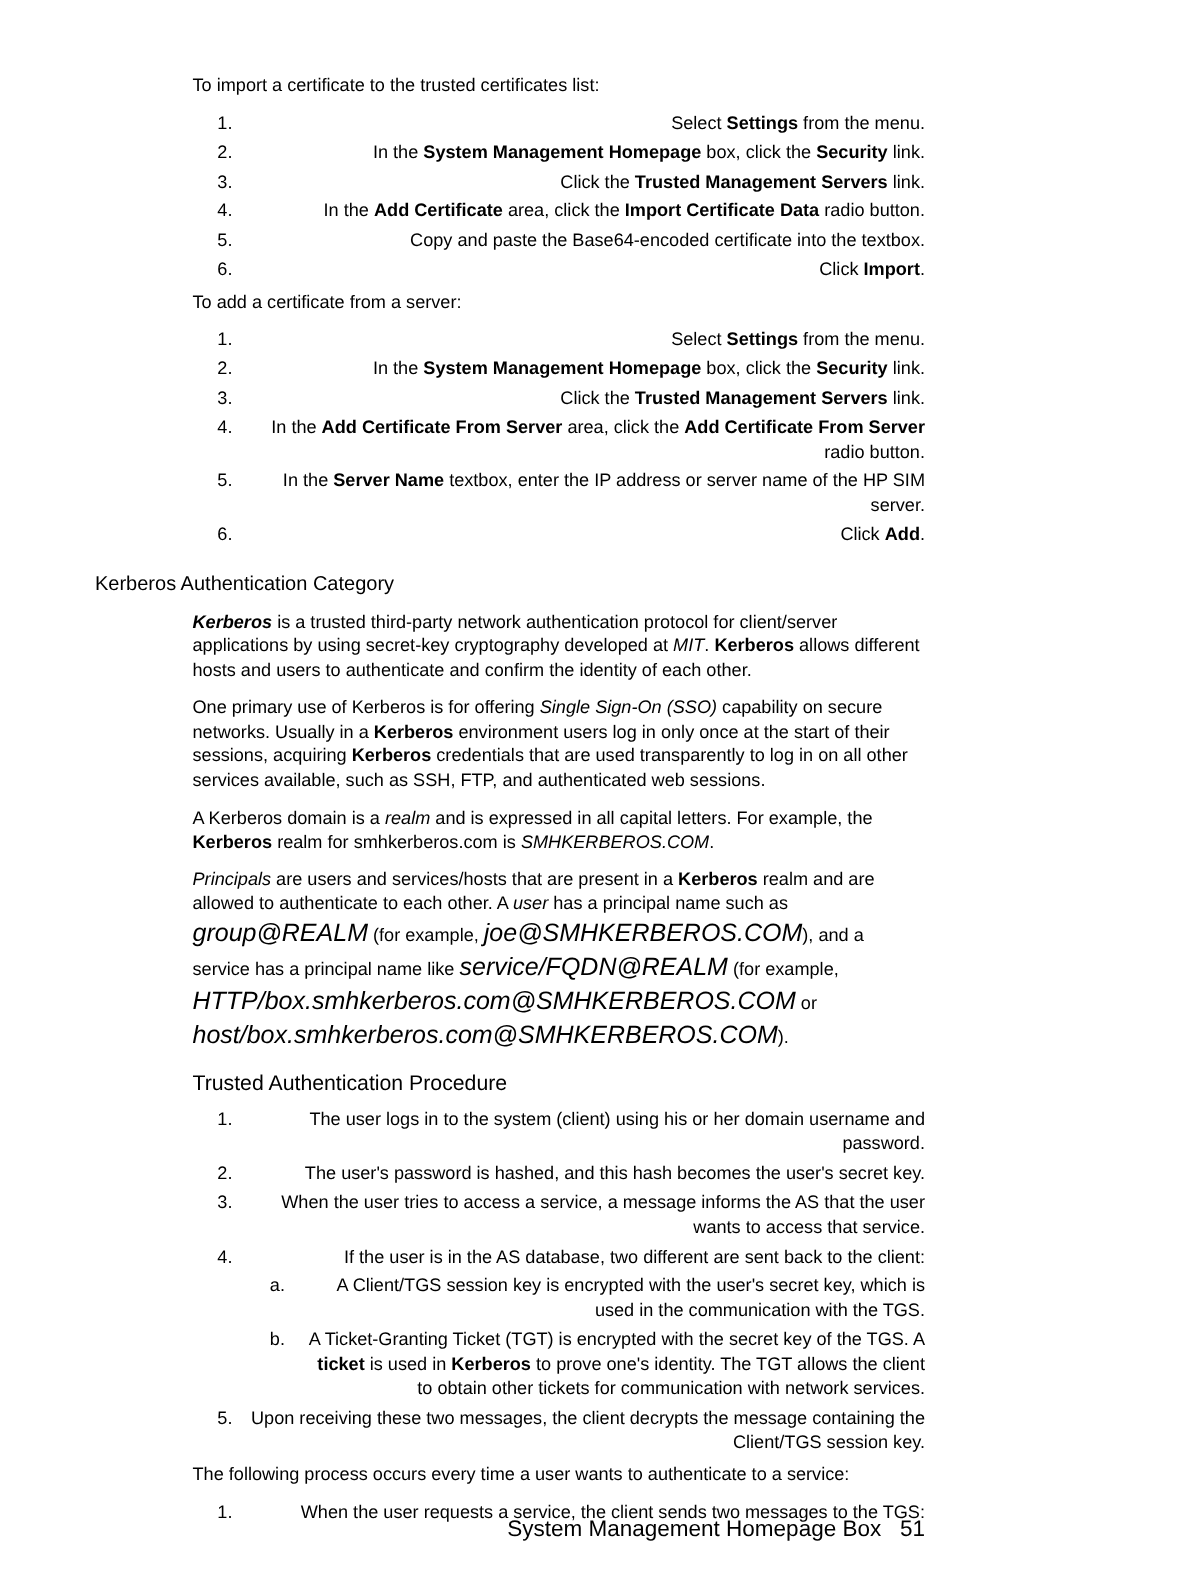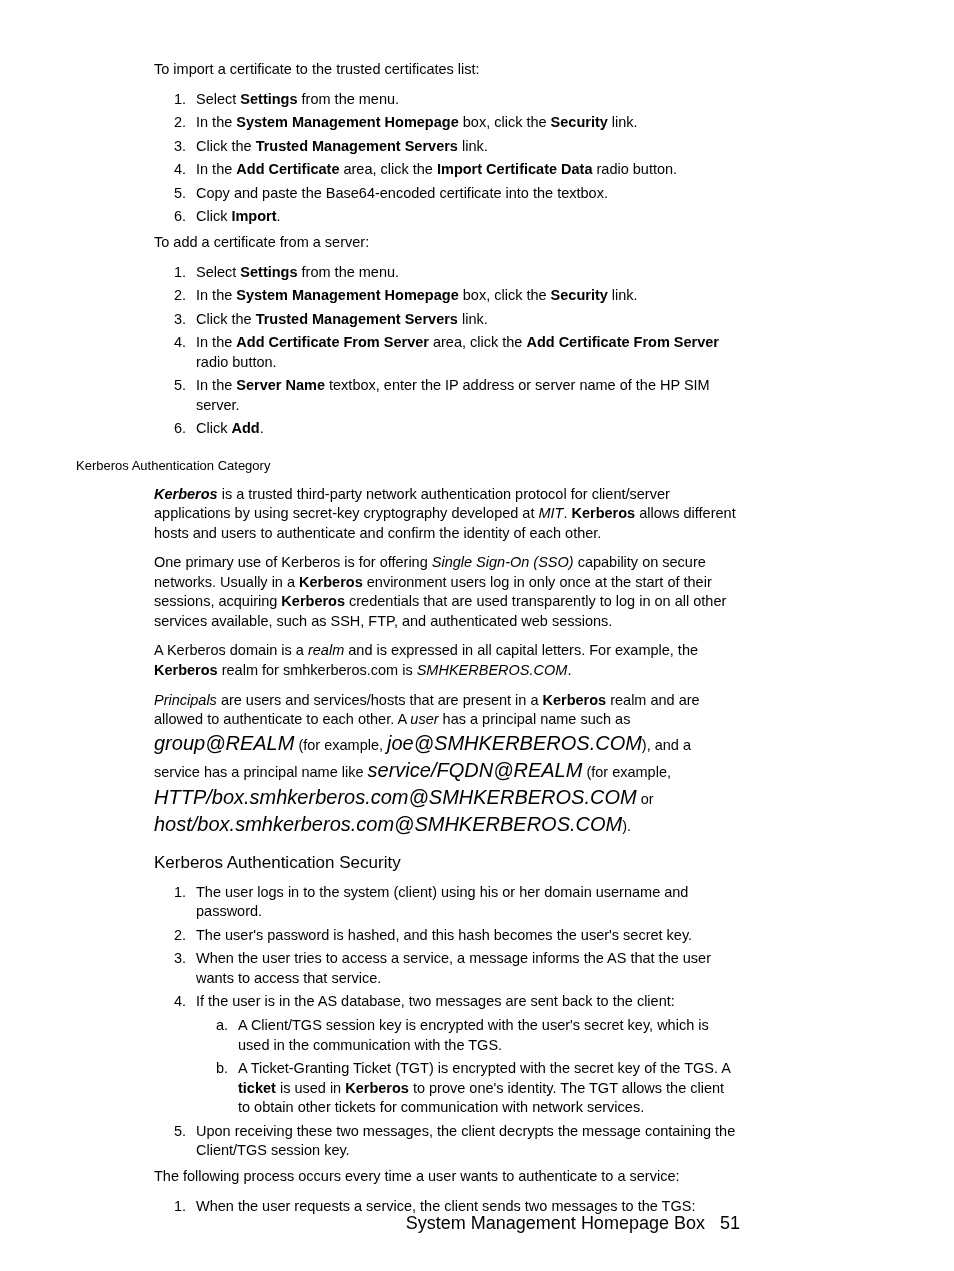"Select Settings from the menu." ol.numbered { text-align: none -> right }
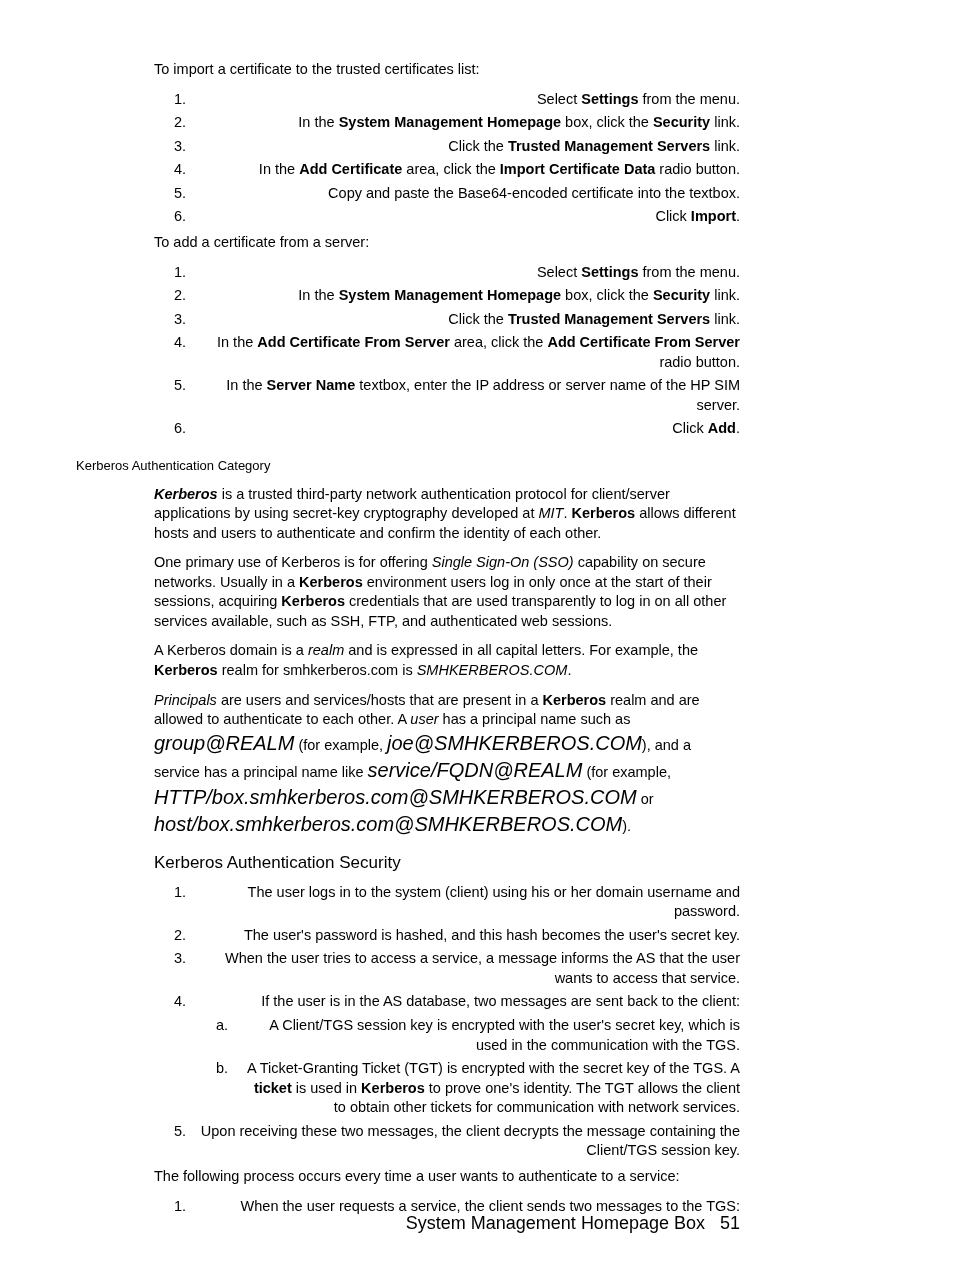"Kerberos Authentication Category" .h2 { font-size: 13px -> 16px }
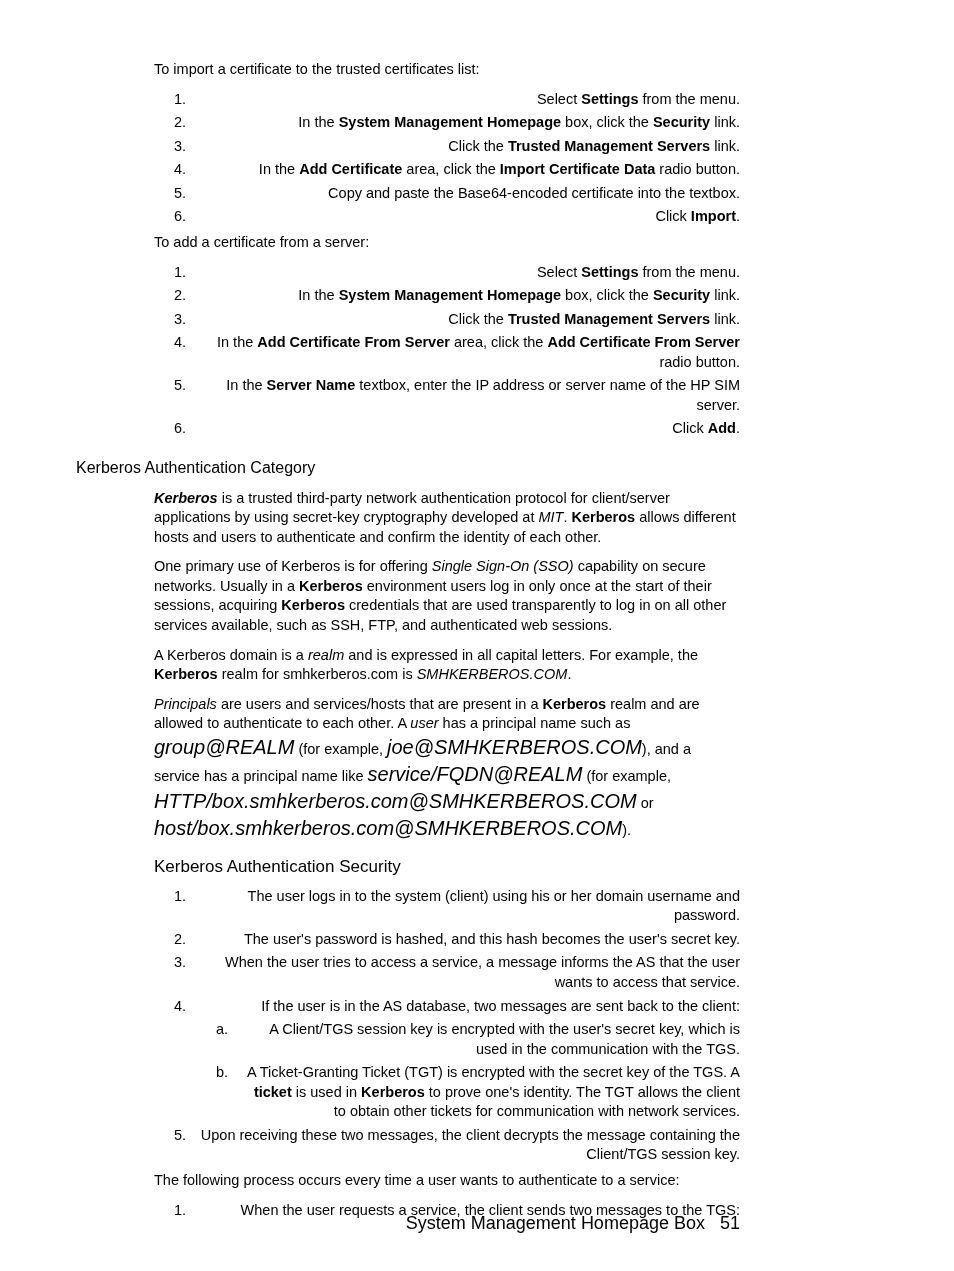"Kerberos Authentication Security" div.h3 { text: Kerberos Authentication Security -> Trusted Authentication Procedure }
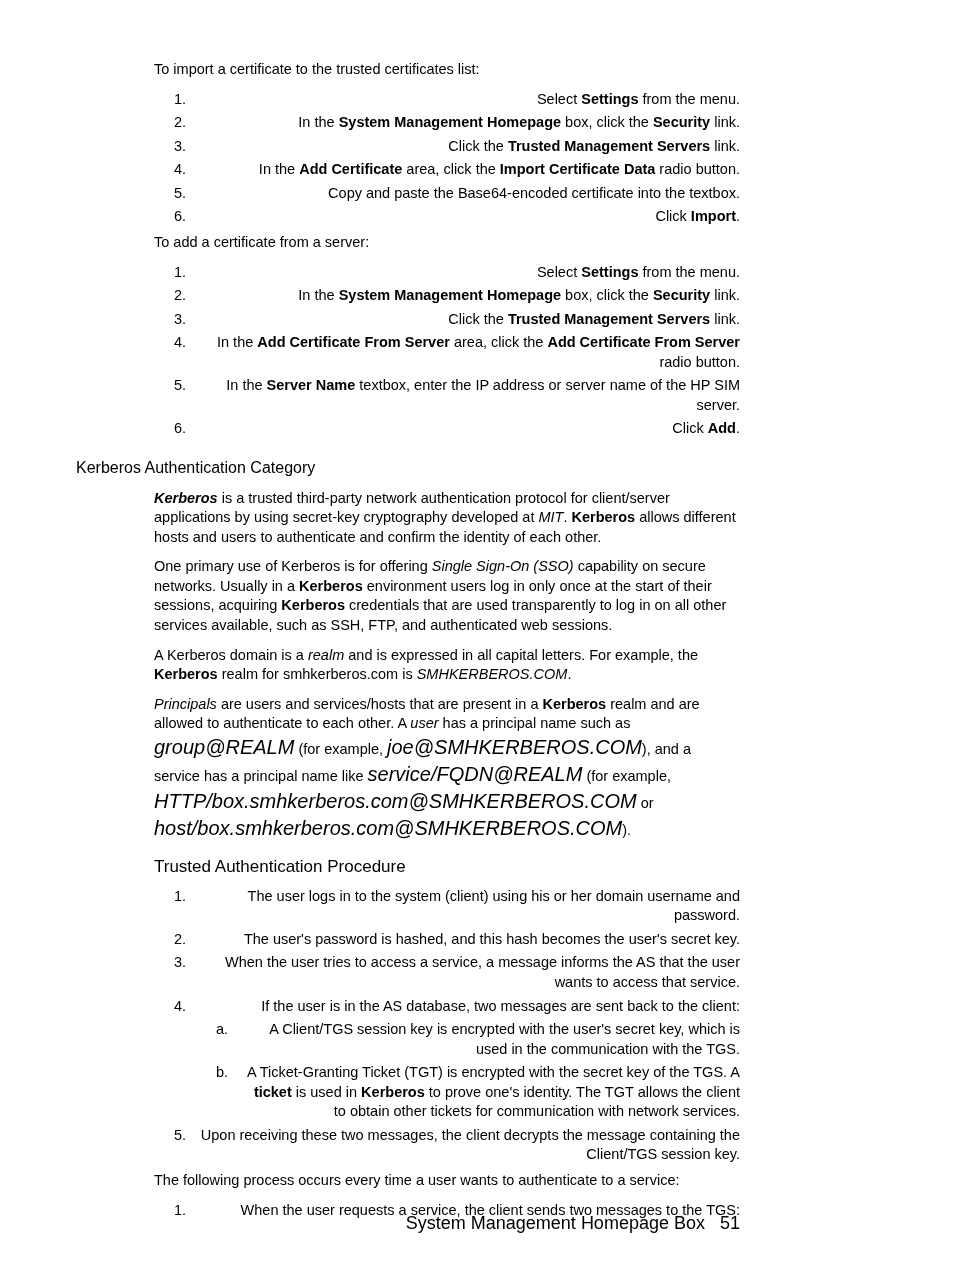"If the user is in" span { text: messages -> different }
